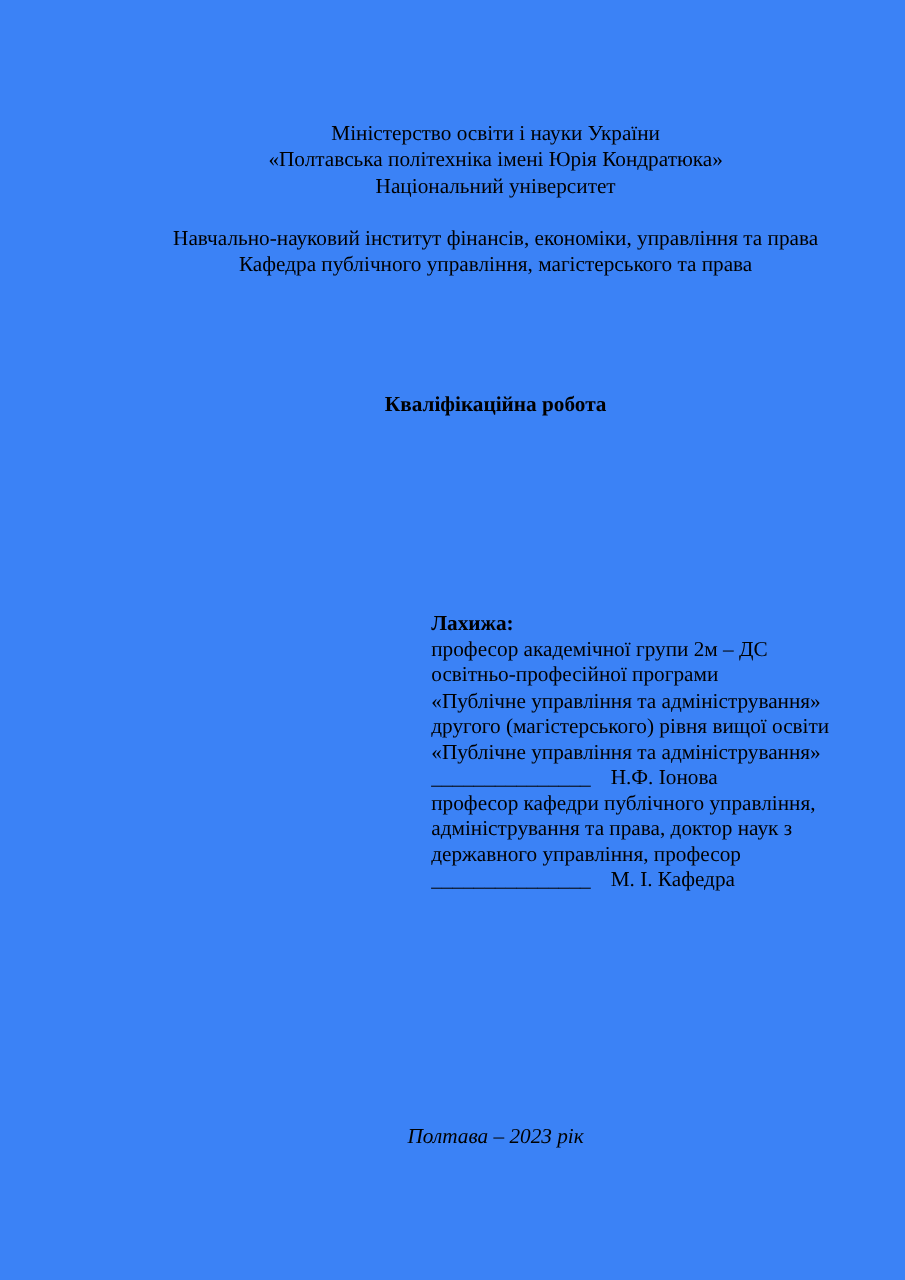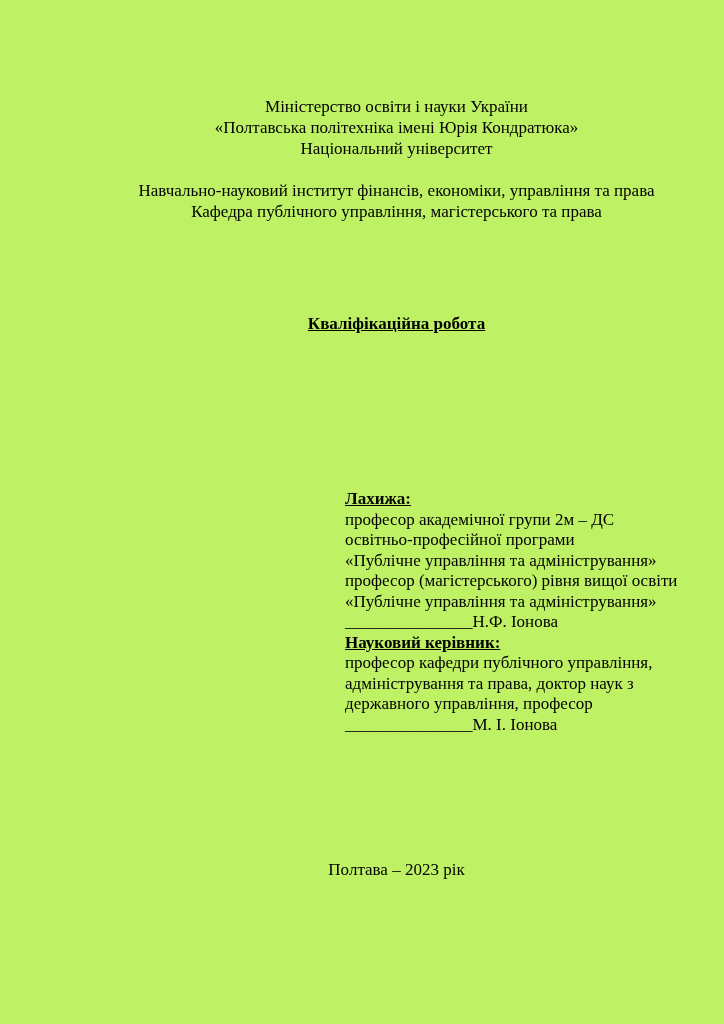"Міністерство освіти і науки України" .page { background: #bef264 -> #3b82f6 }
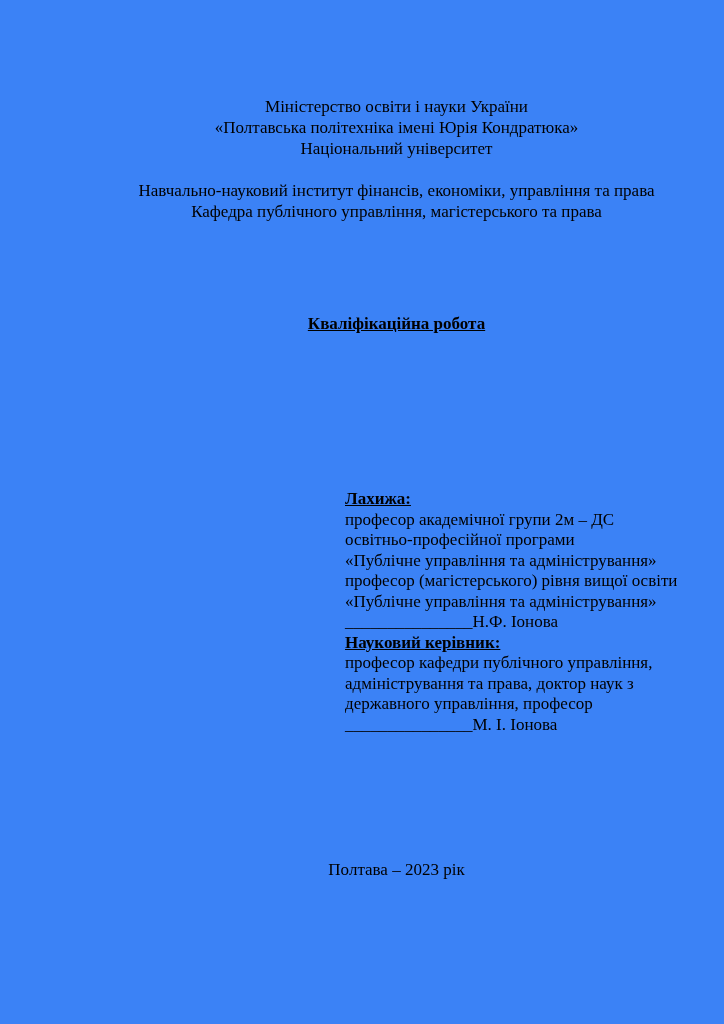"Кваліфікаційна робота" .bold { text-decoration: underline -> none }
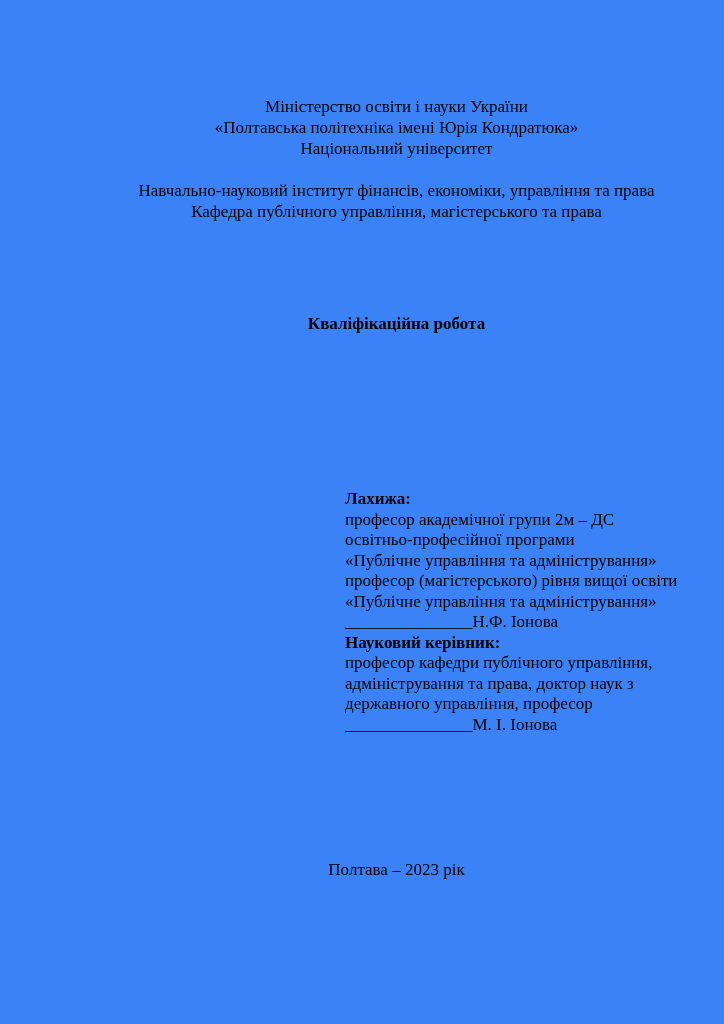"професор (магістерського) рівня вищої" div.line { text: професор -> другого }
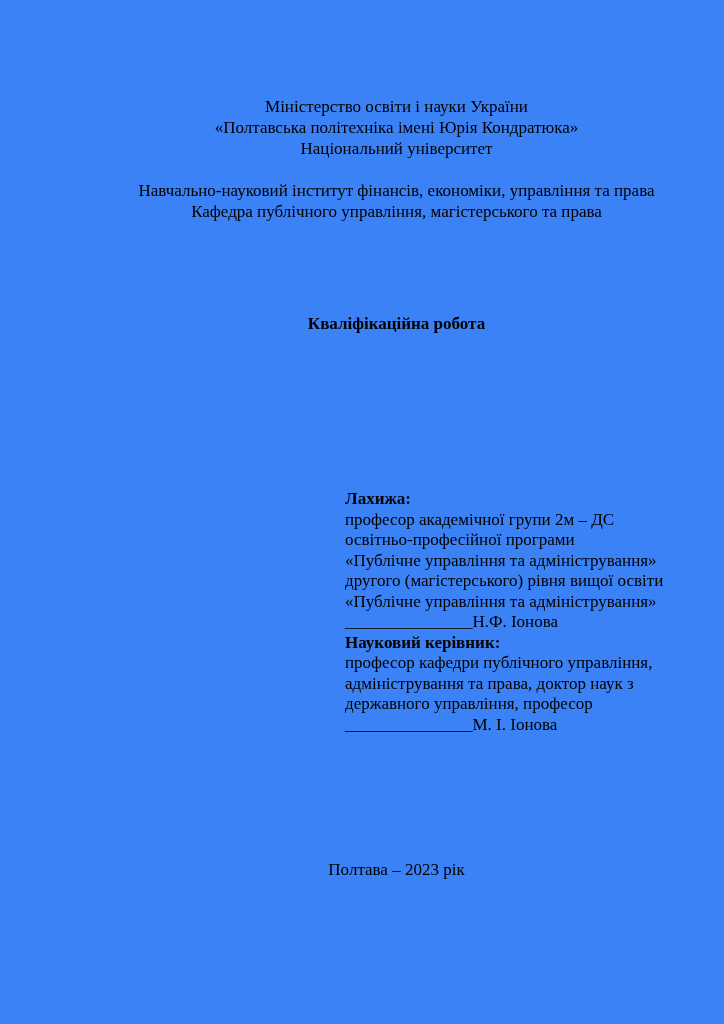"Н.Ф. Іонова" .sig-name { margin-left: none -> 16px }
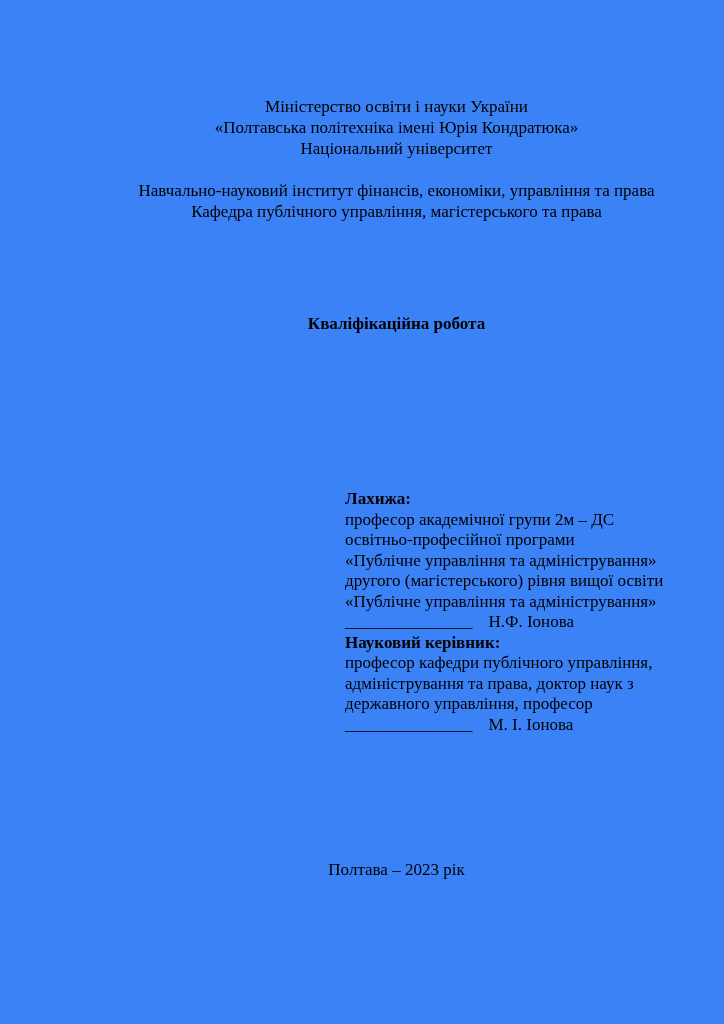"Науковий керівник:" div.line { html: <div>Науковий керівник:</div> -> none }
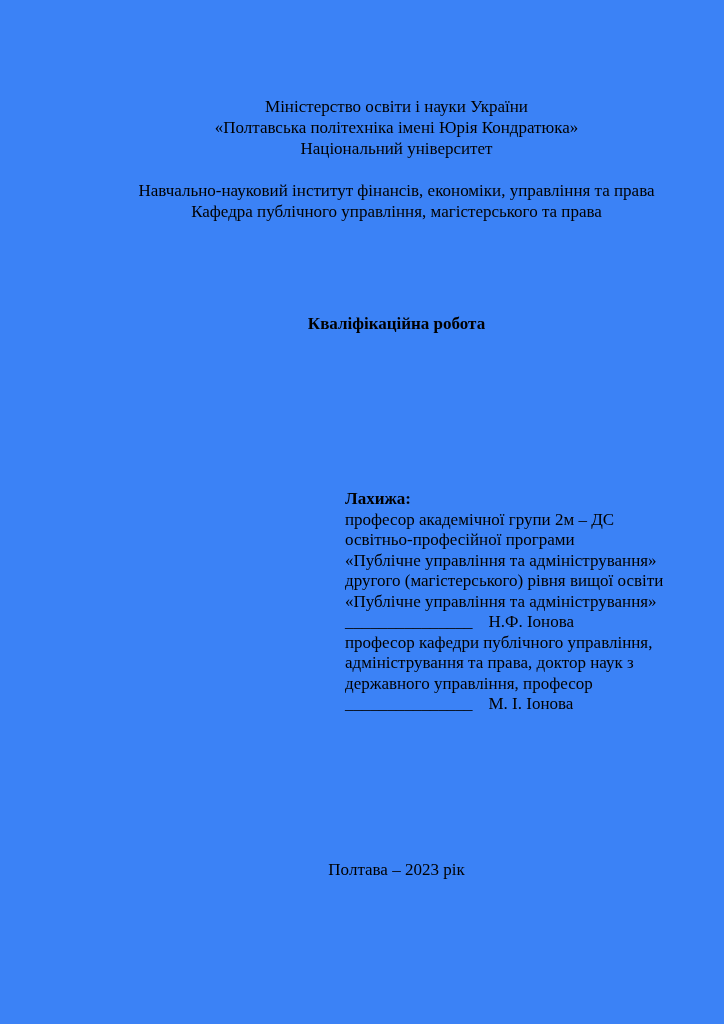"М. І. Іонова" span.sig-name { text: Іонова -> Кафедра }
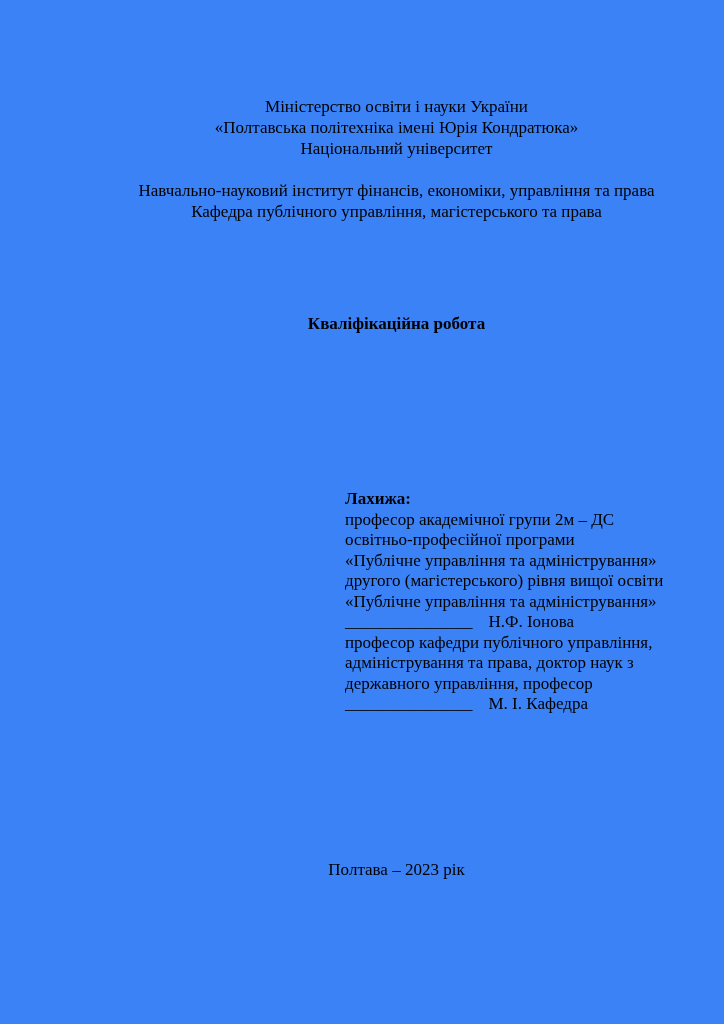"Полтава – 2023 рік" .footer-block { font-style: none -> italic; top: 859px -> 898px }
